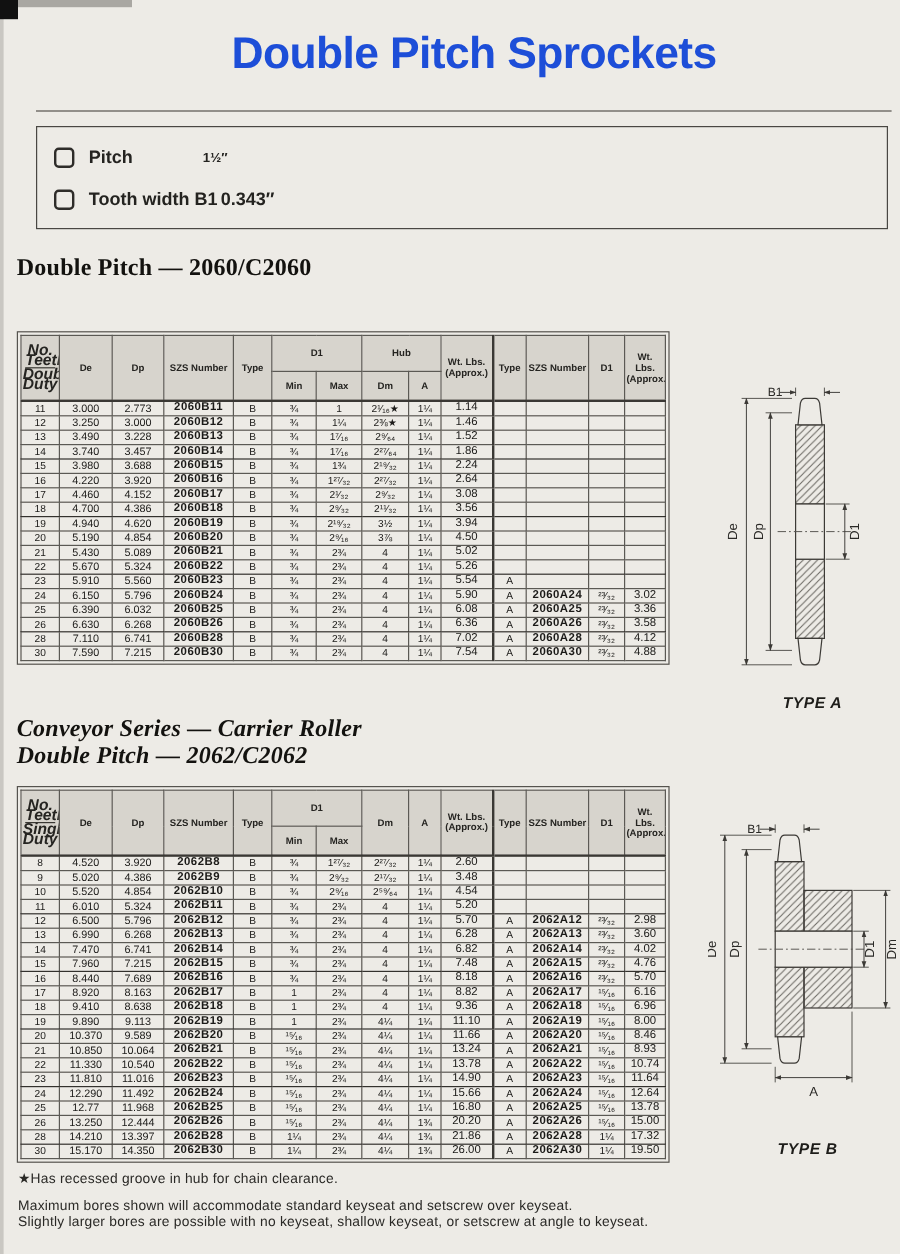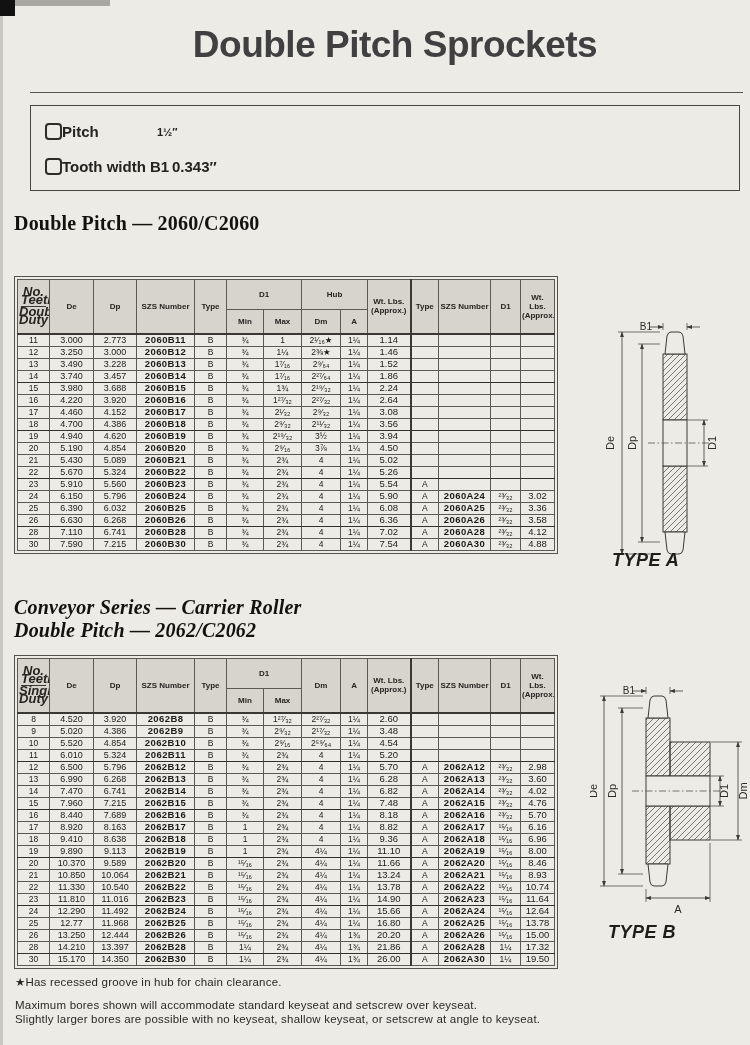"Double Pitch Sprockets" .page-title { color: #404040 -> #1d4ed8 }
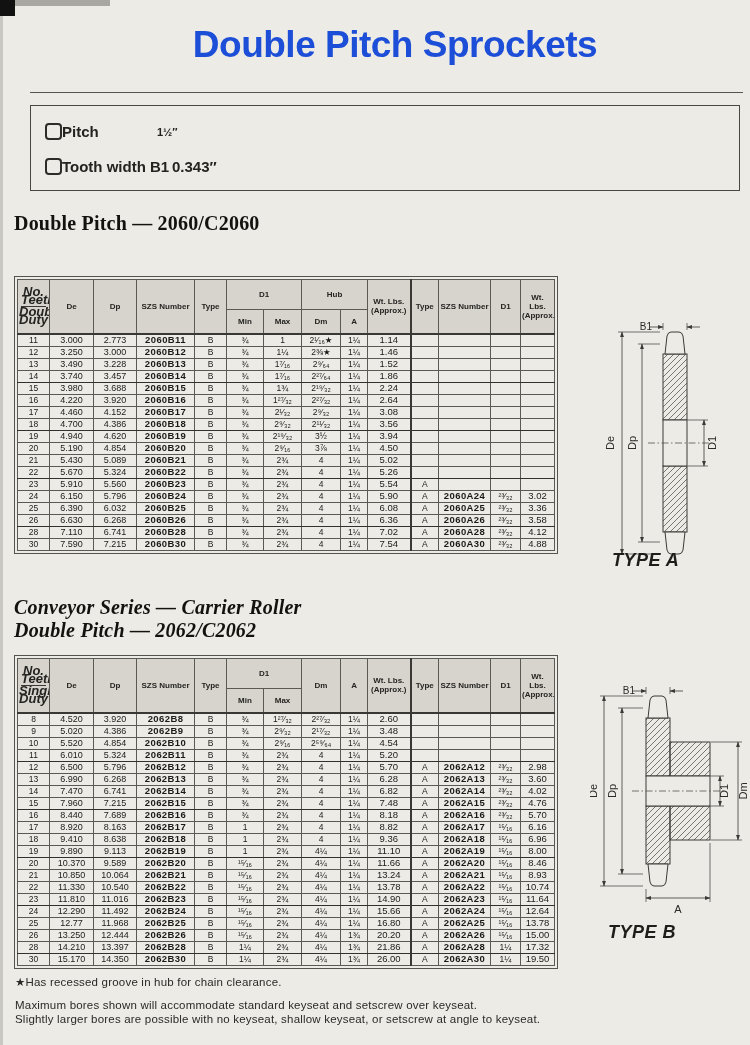"Pitch" .feature-label { margin-left: 0 -> 12px }
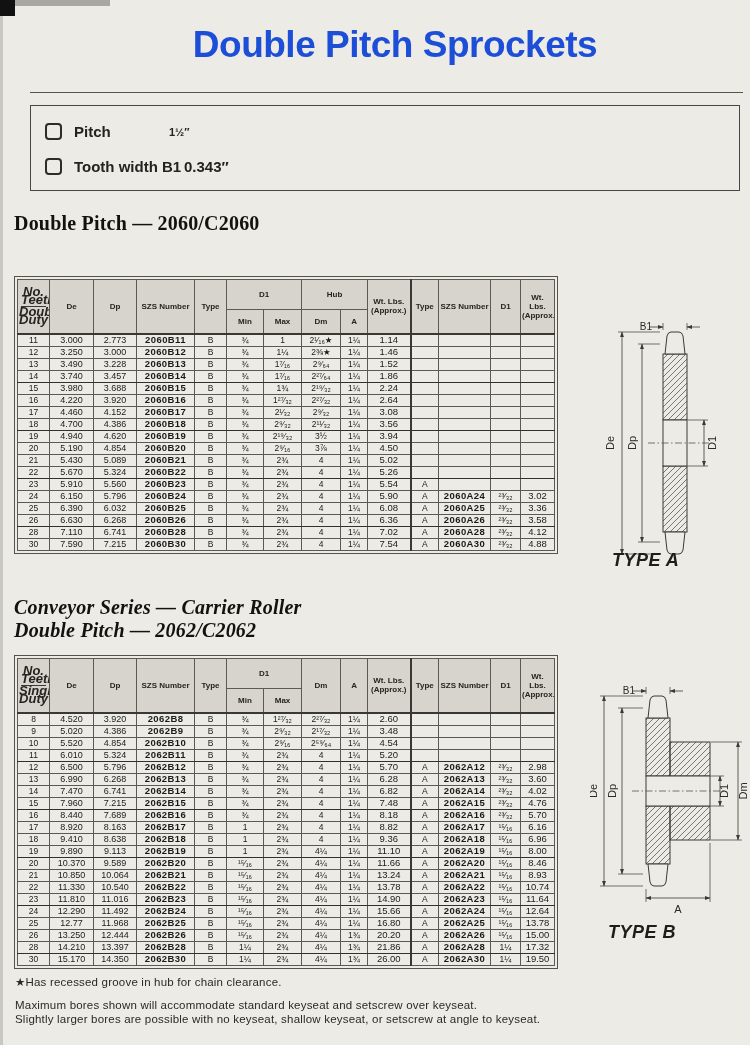"TYPE A" .type-label { font-size: 18px -> 13px; margin-top: none -> 28px; text-align: none -> center }
